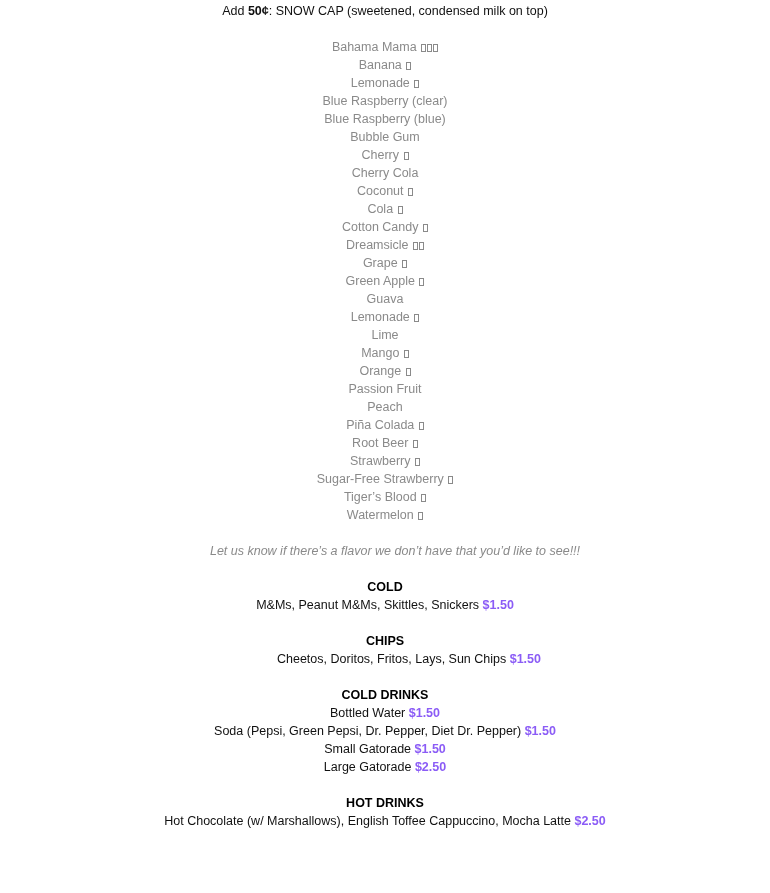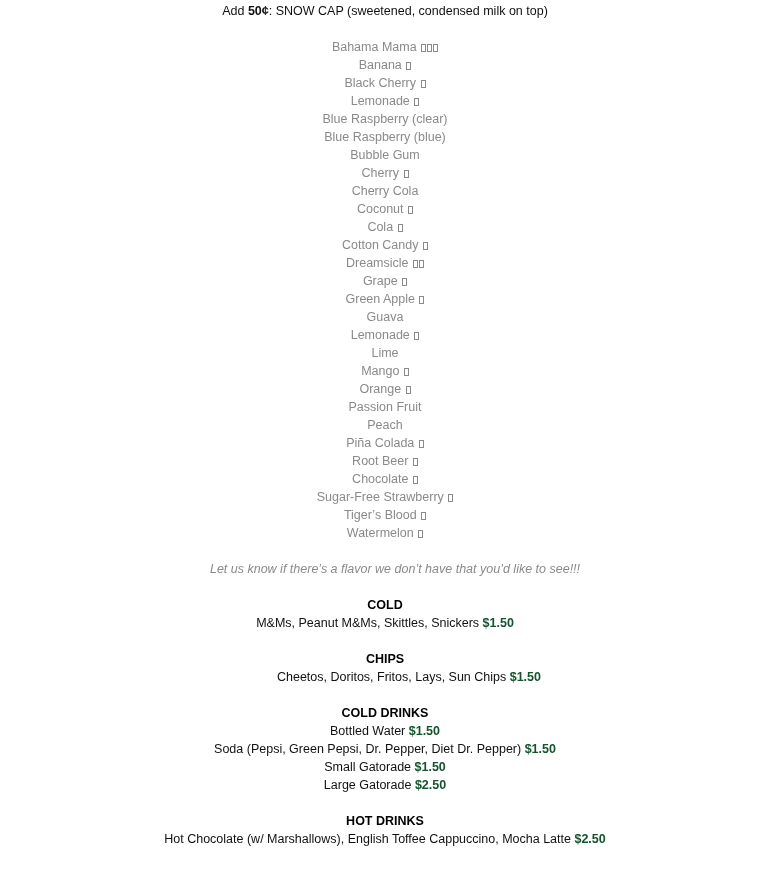"Black Cherry" div.line { html: <div><span>Black Cherry</span> <span></span></div> -> none }
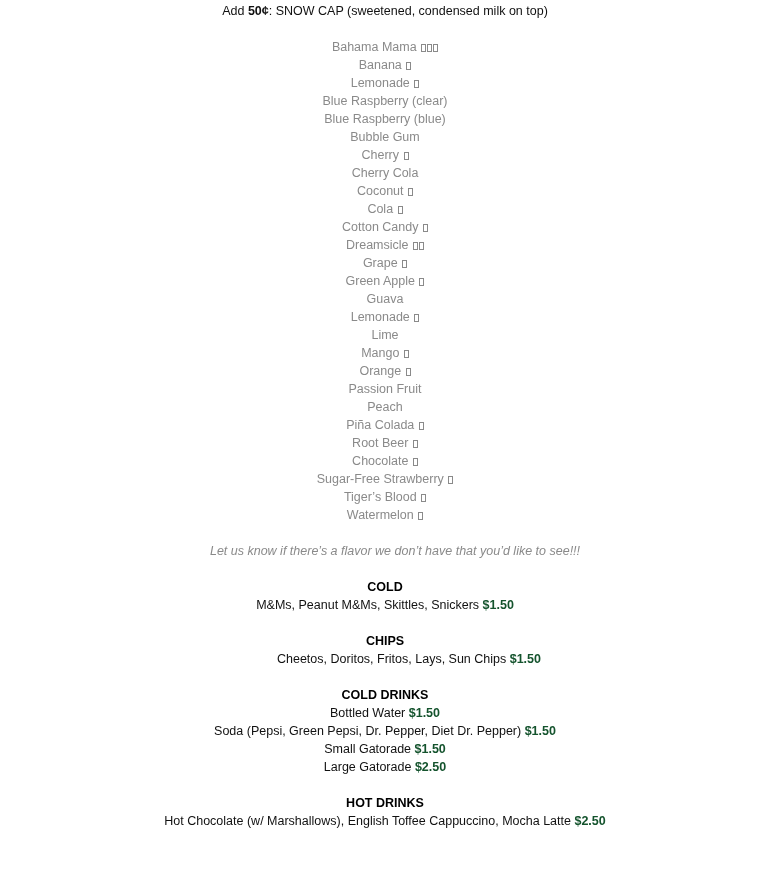"Chocolate" span { text: Chocolate -> Strawberry }
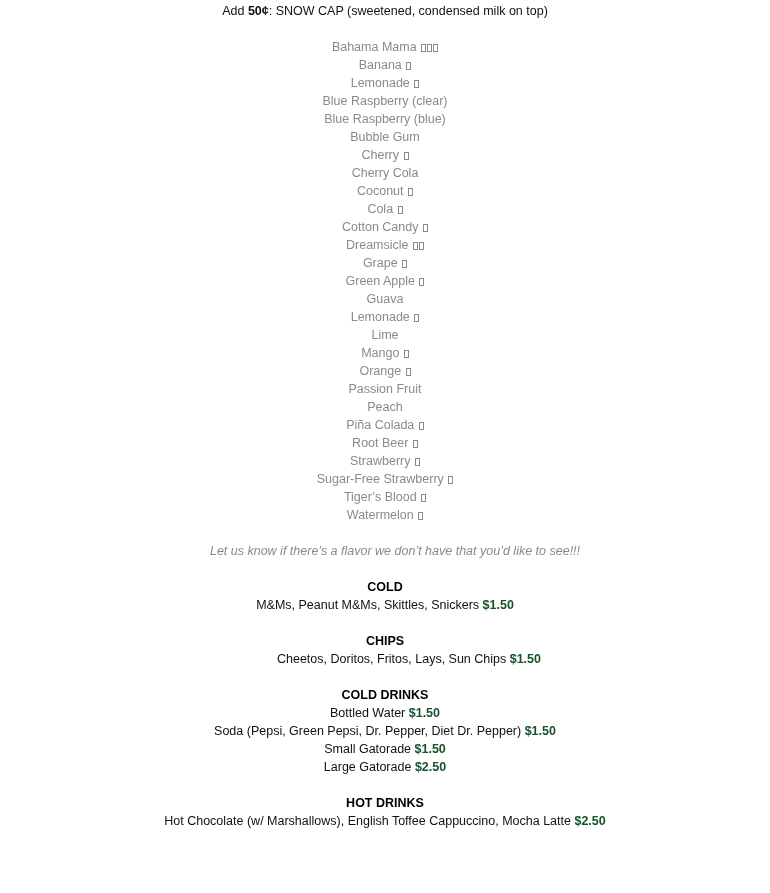"$1.50" .price { color: #14532d -> #8b5cf6 }
